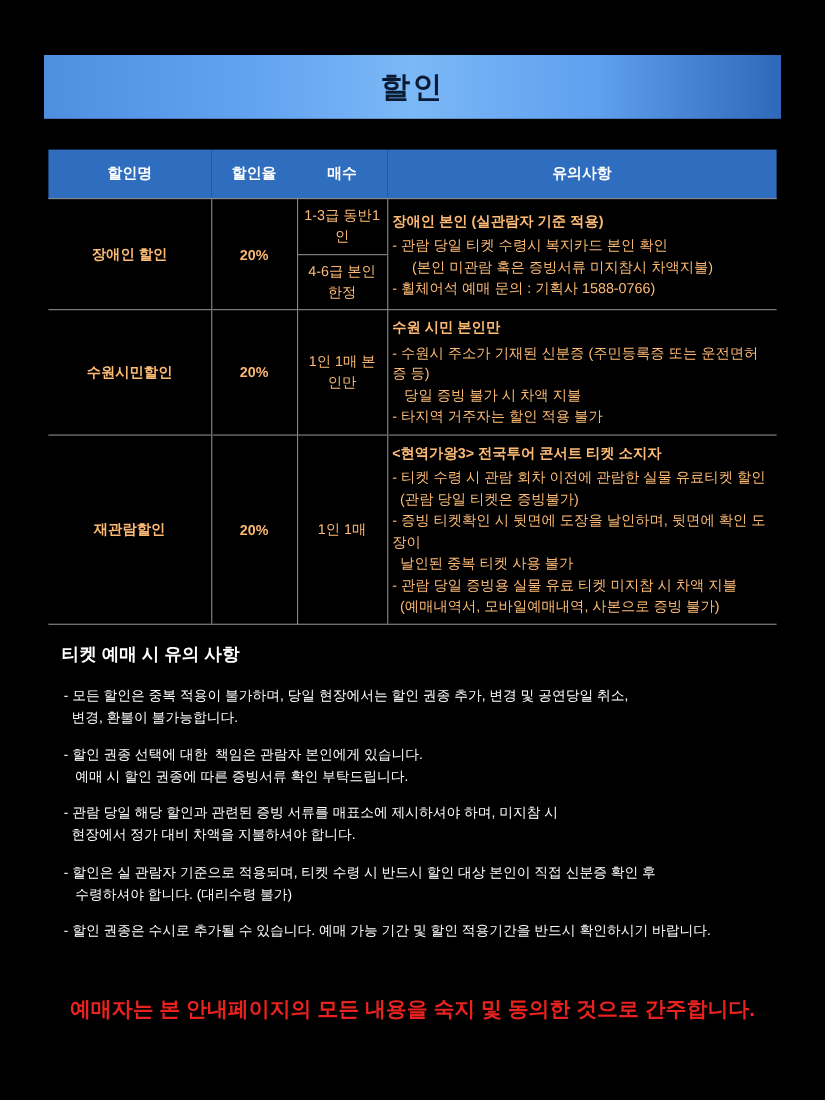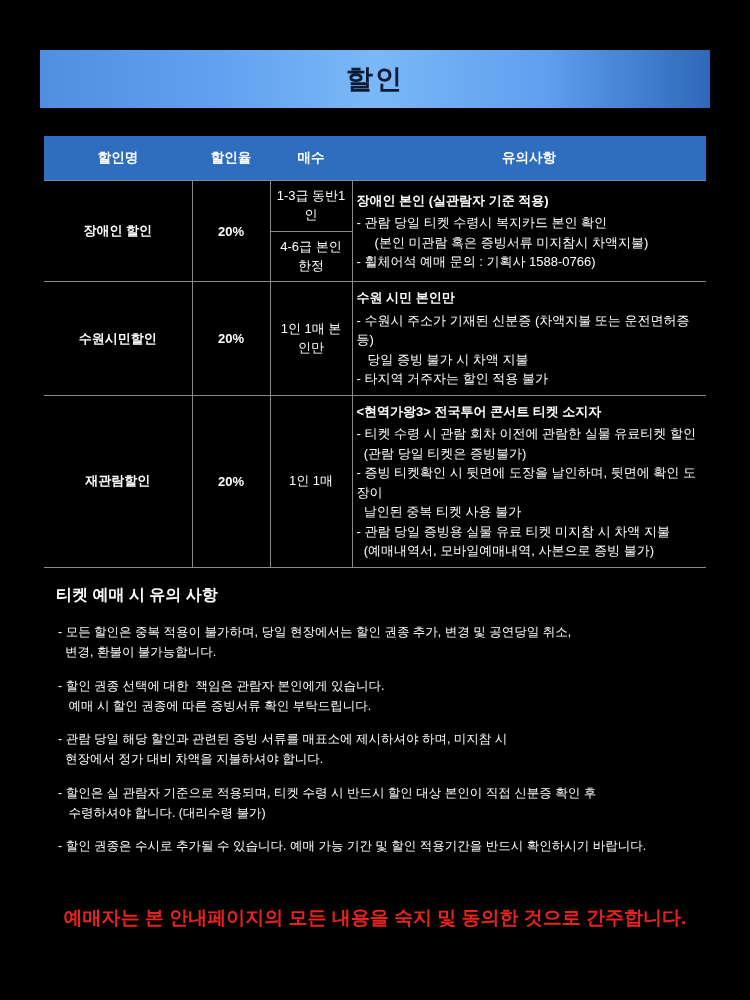"1-3급 동반1인" table.disc td { color: #ffffff -> #fdba74 }
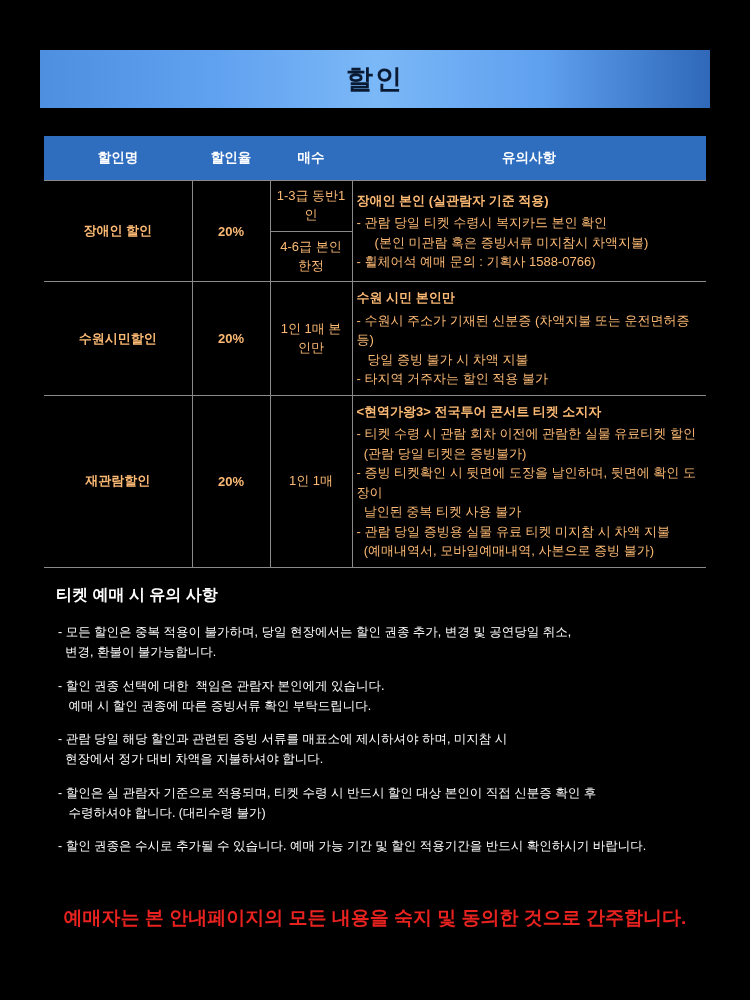"- 수원시 주소가 기재된 신분증" span.note-line { text: 차액지불 -> 주민등록증 }
